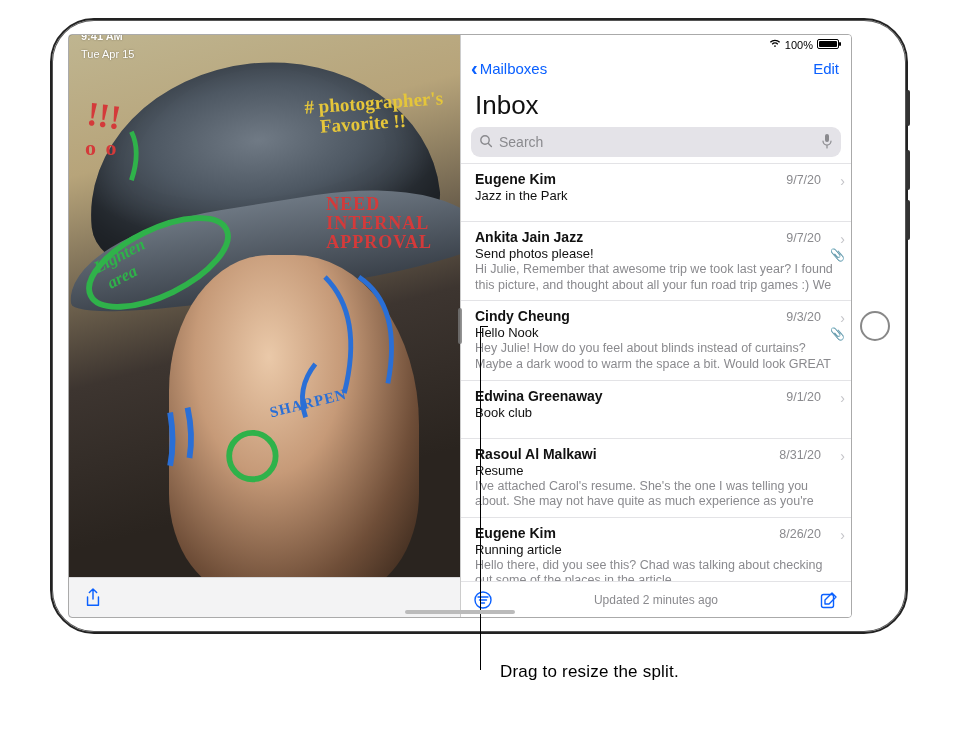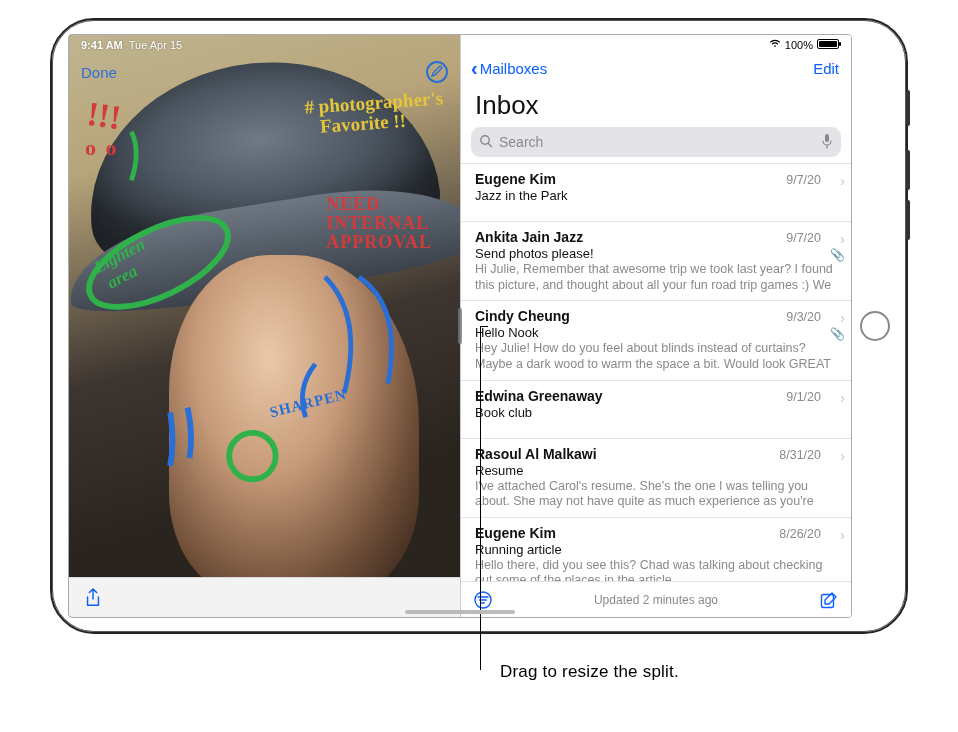"9:41 AM" .statusbar .left { flex-direction: none -> column }
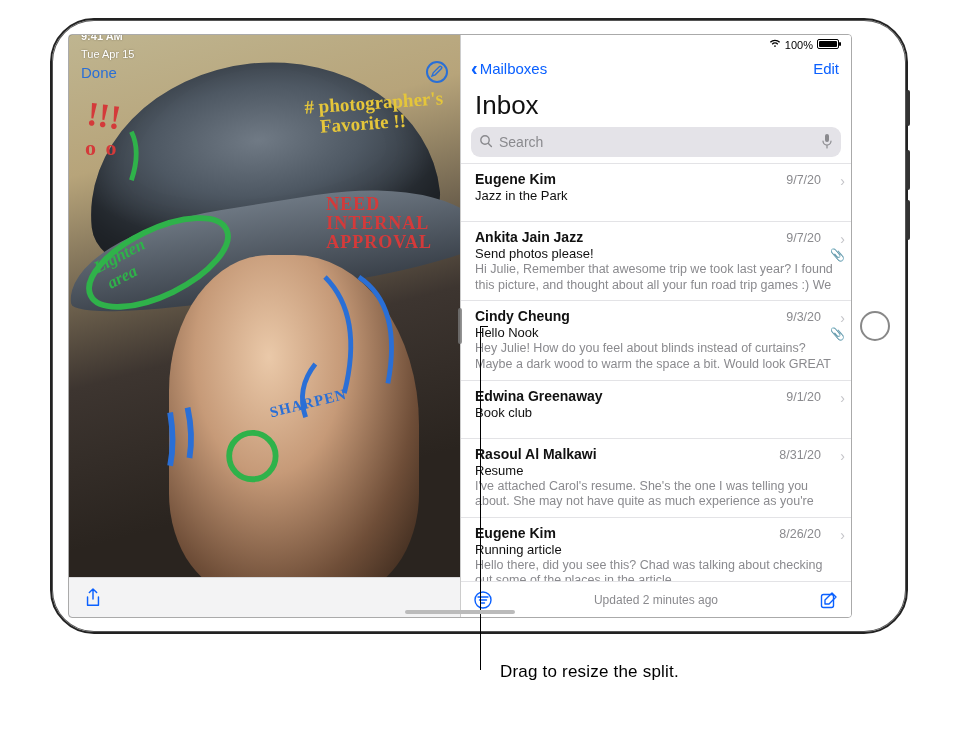"Done" div.left-toolbar-top { html: <div> <span>Done</span> <span> <span> <svg> <path></path> </svg> </span> </span> </div> -> none }
